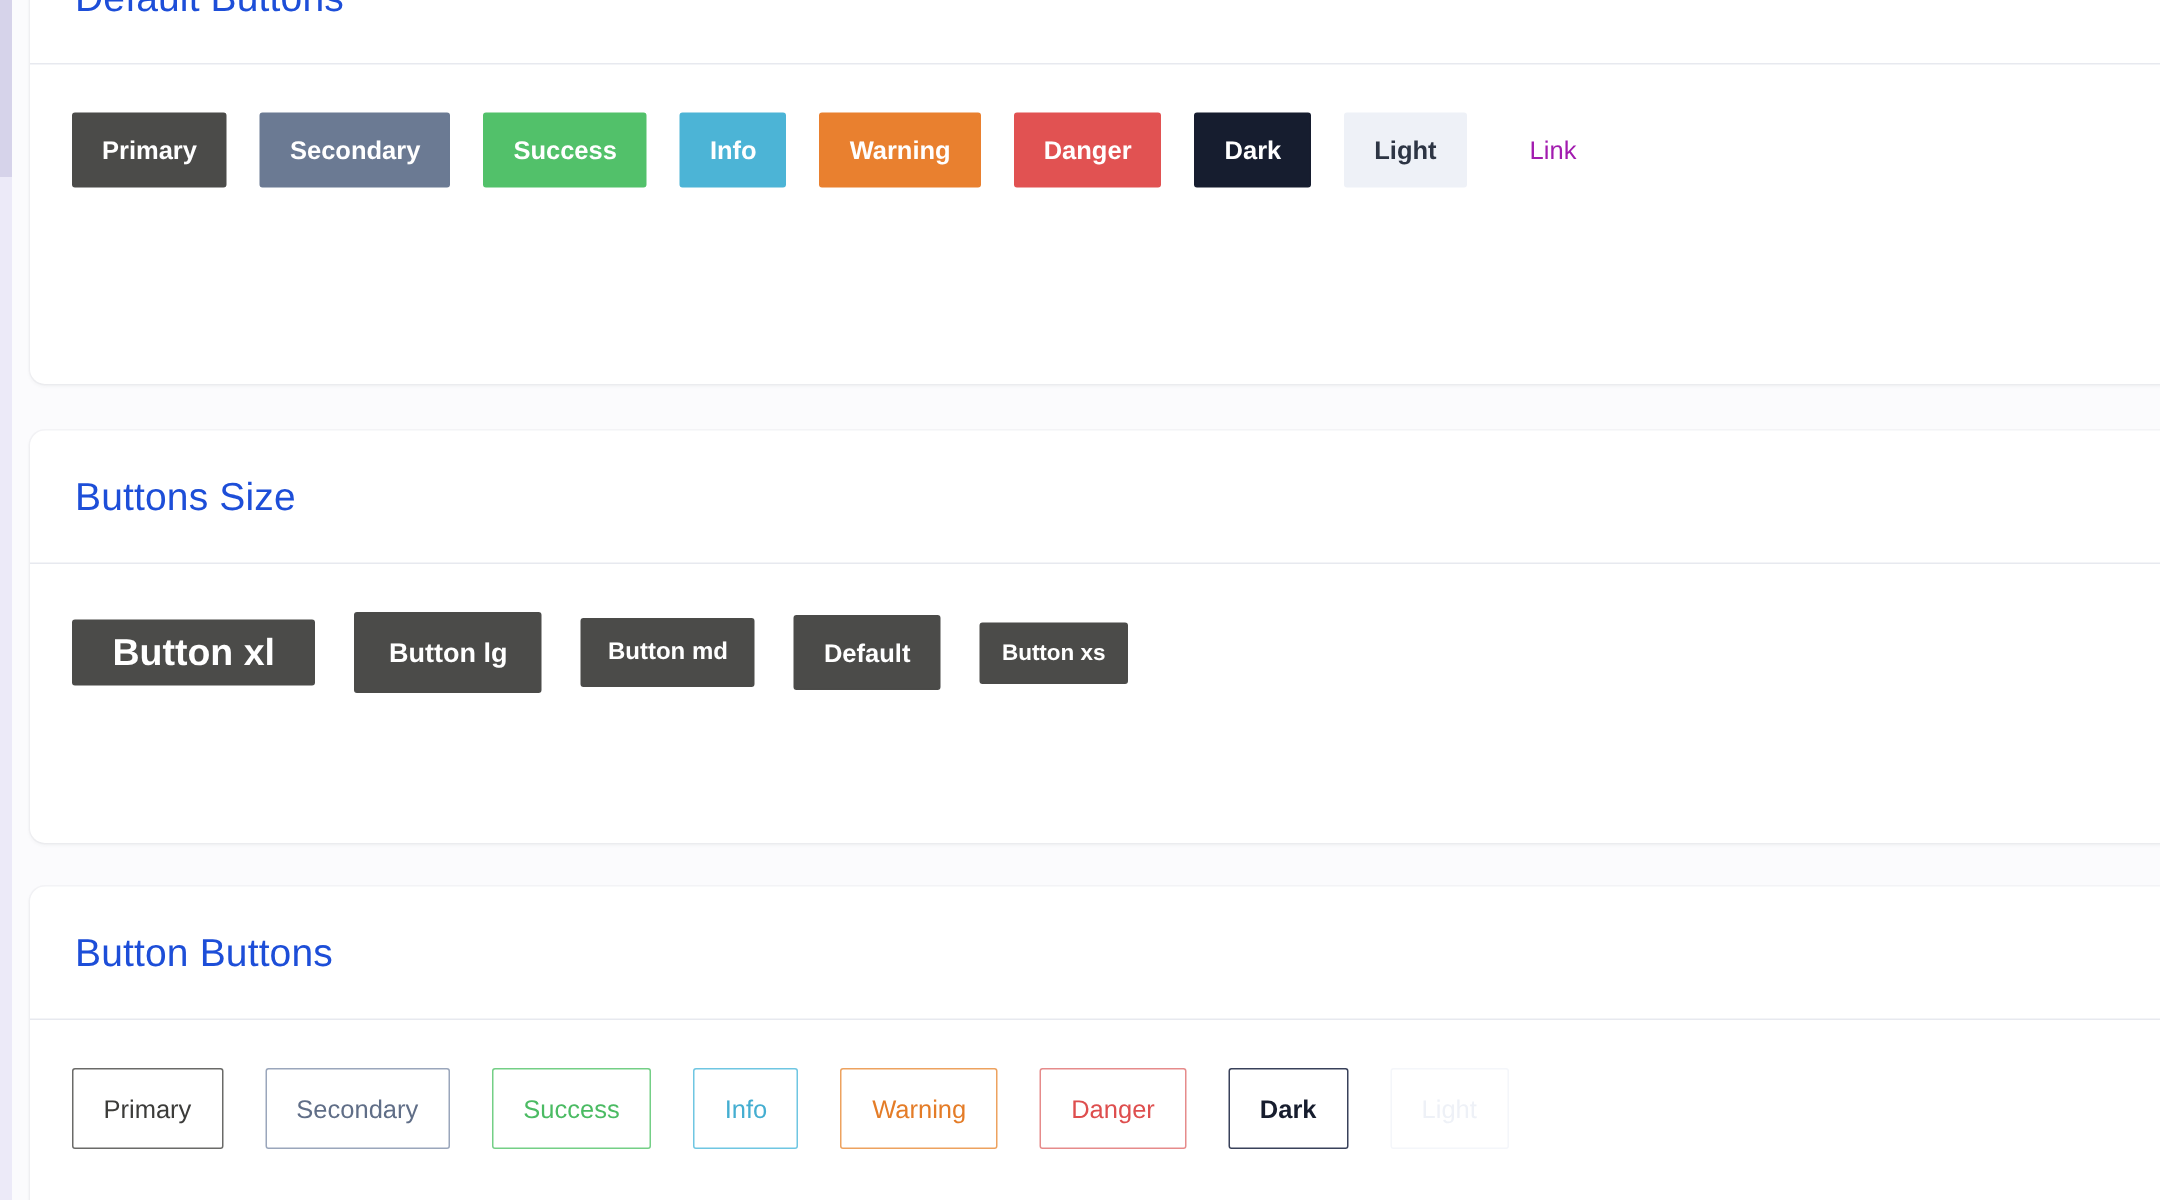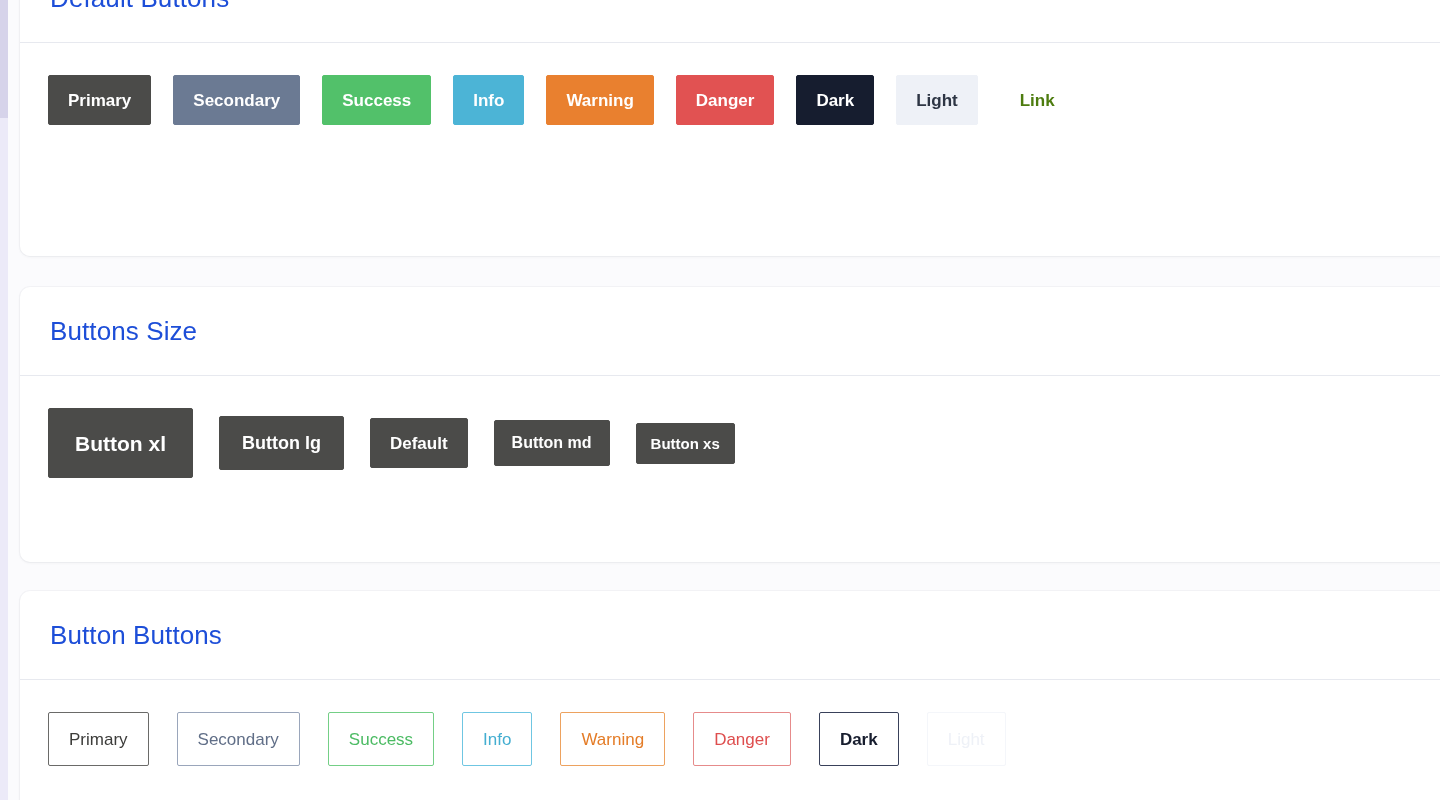"Link" .btn-link { color: #4d7c0f -> #a21caf; font-weight: 700 -> 400 }
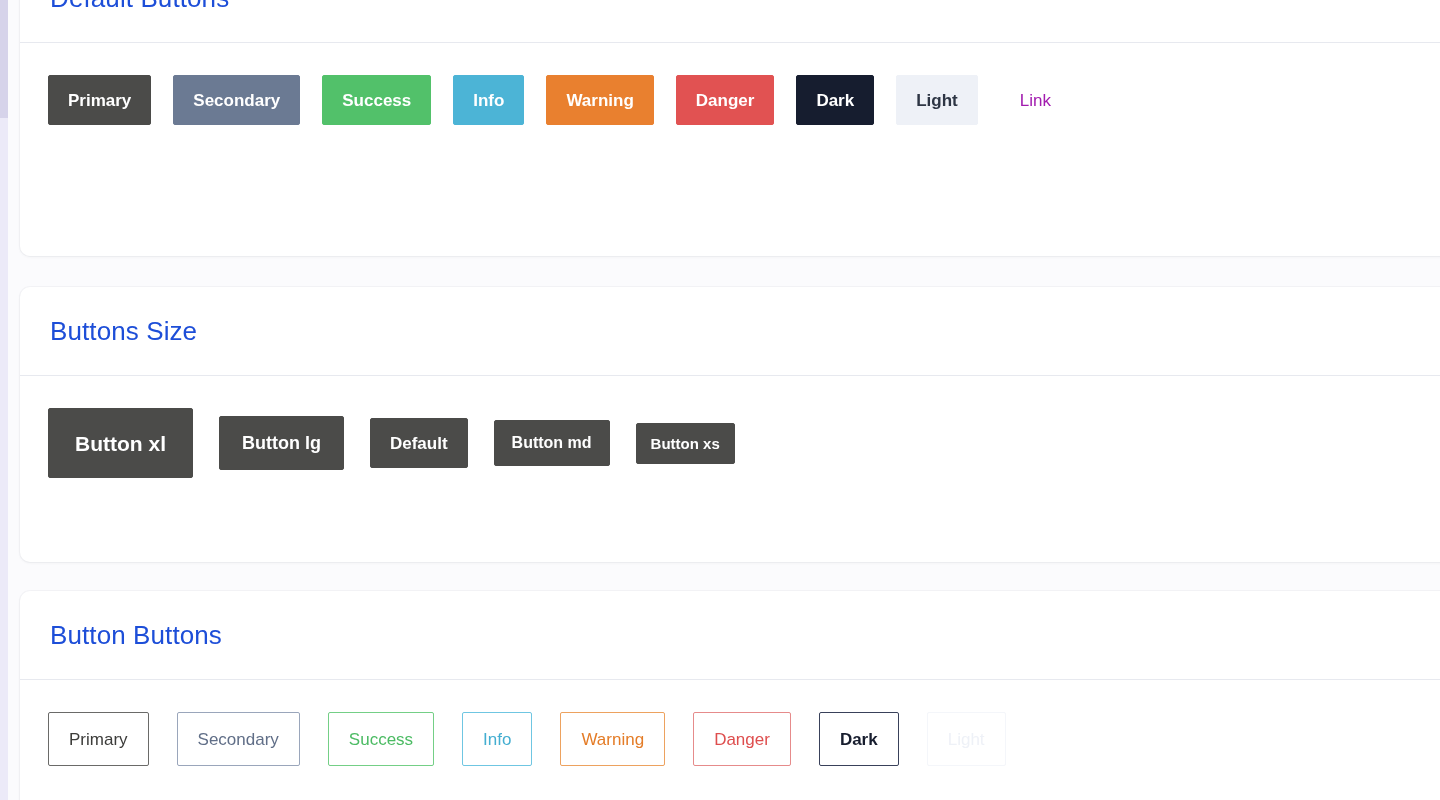"Button xl" .btn-xl { font-size: 21px -> 25px; height: 70px -> 44px }
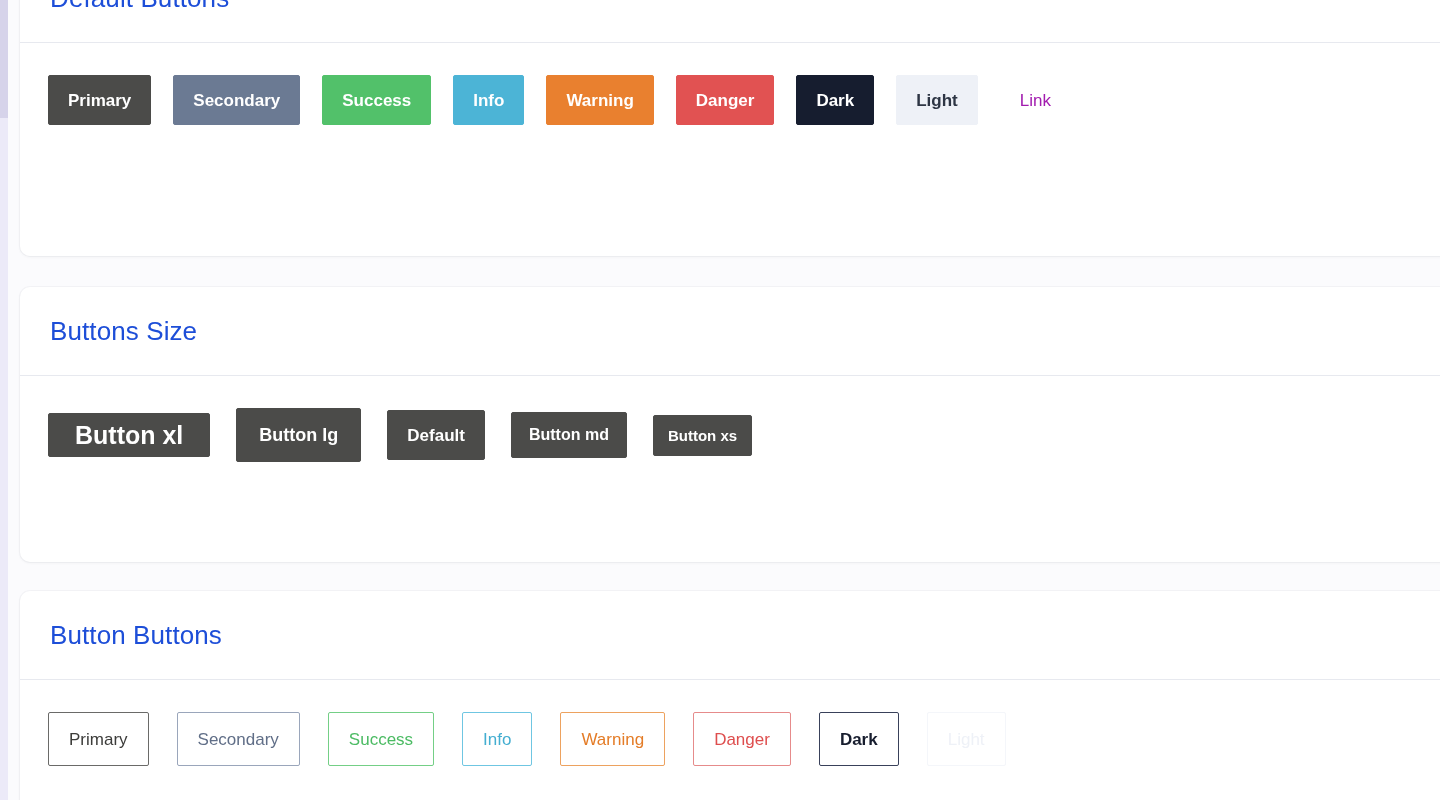"Default" button.btn { order: before "Button md" -> after "Button md" }
